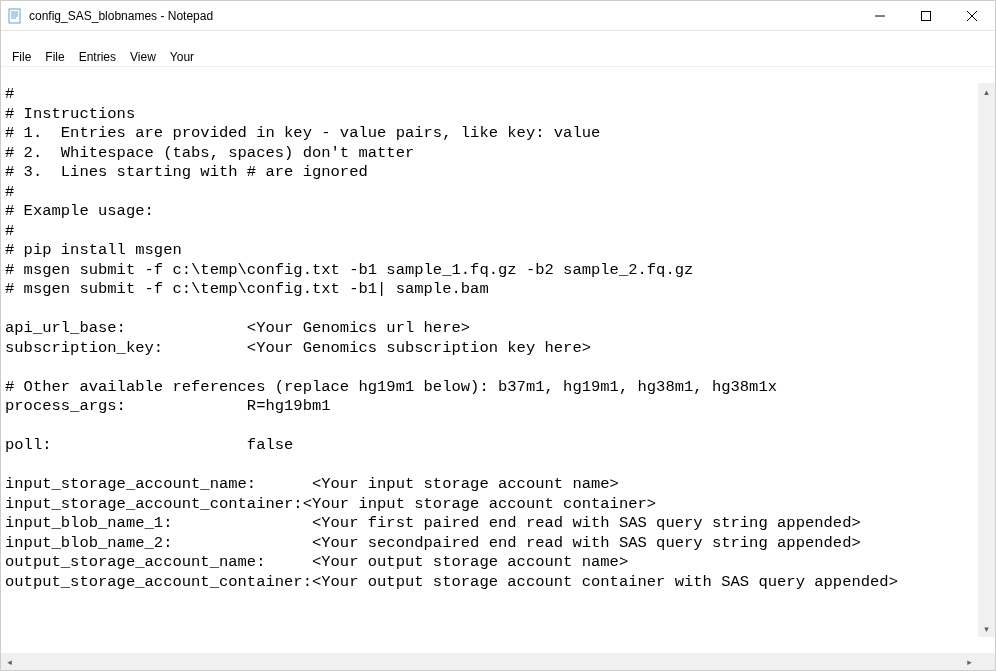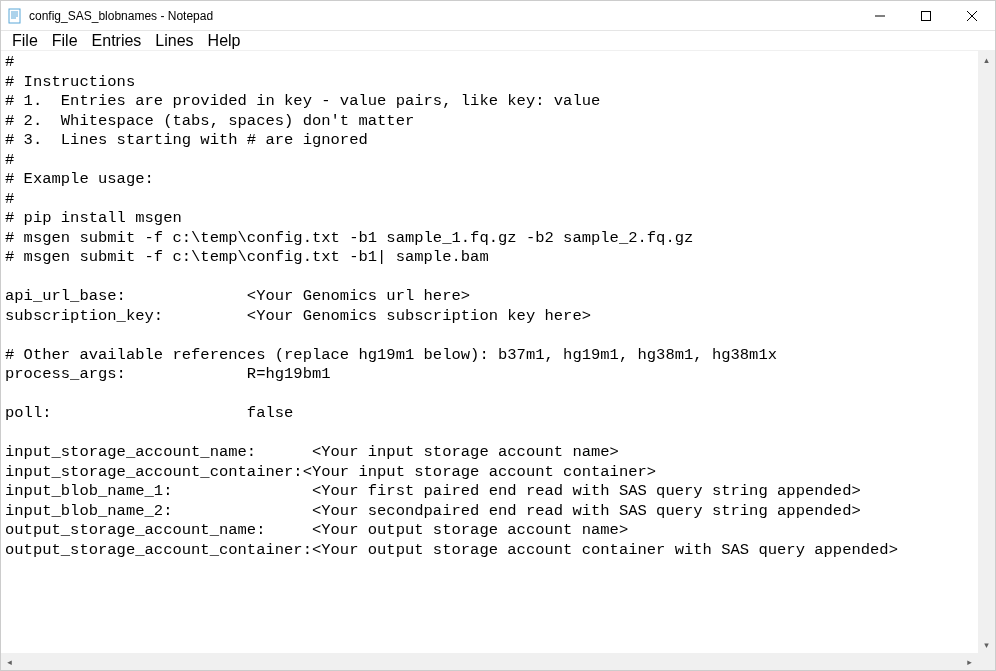"config_SAS_blobnames - Notepad" .window { gap: none -> 16px }
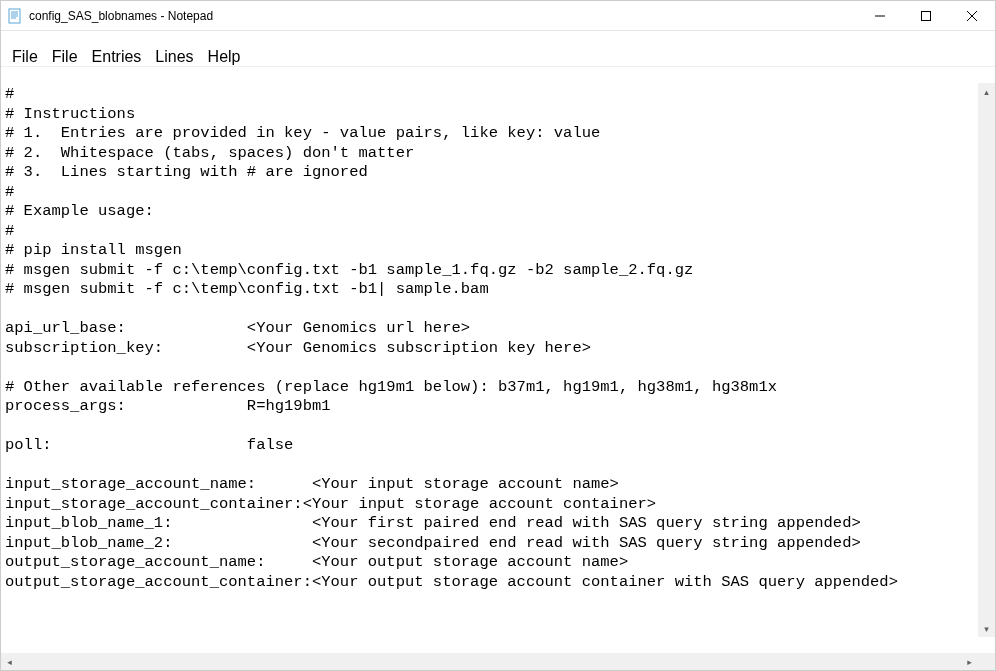"File" .menubar { font-size: 16px -> 12px }
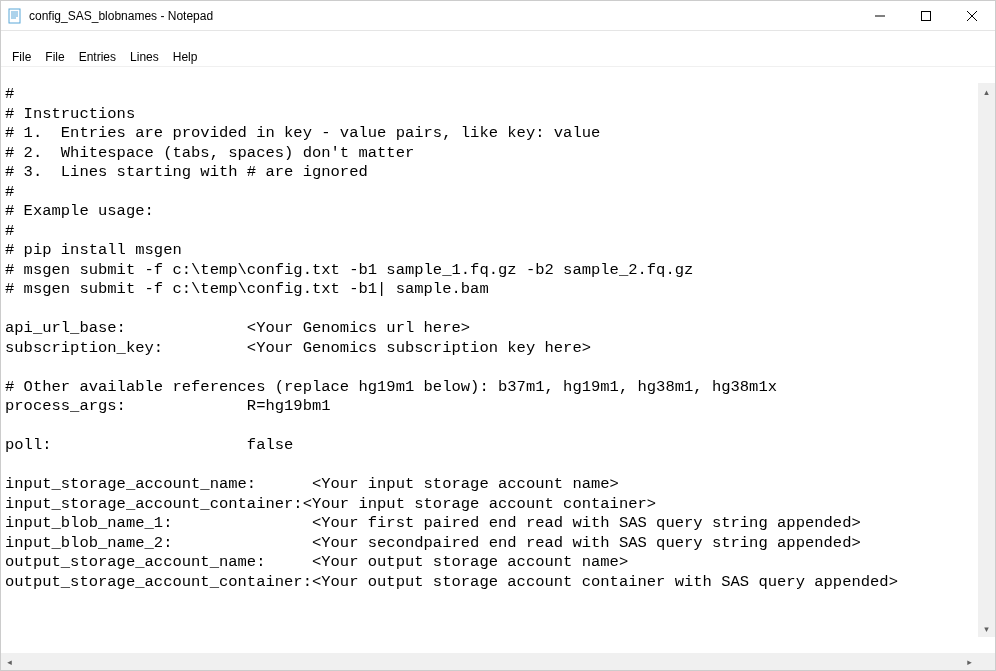"Lines" span.menu-item { text: Lines -> View }
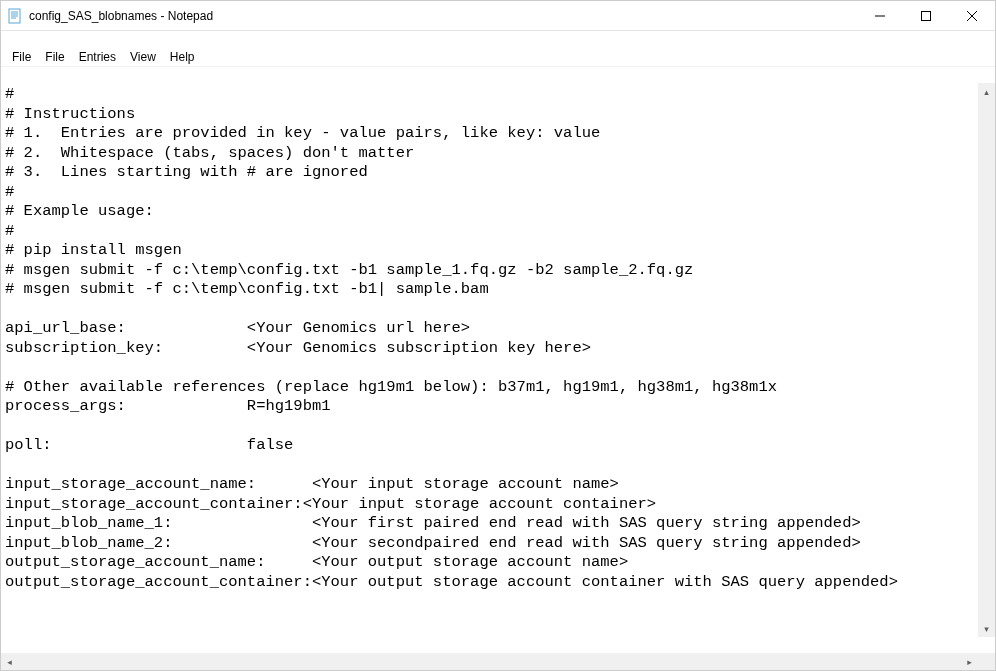"Help" span.menu-item { text: Help -> Your }
